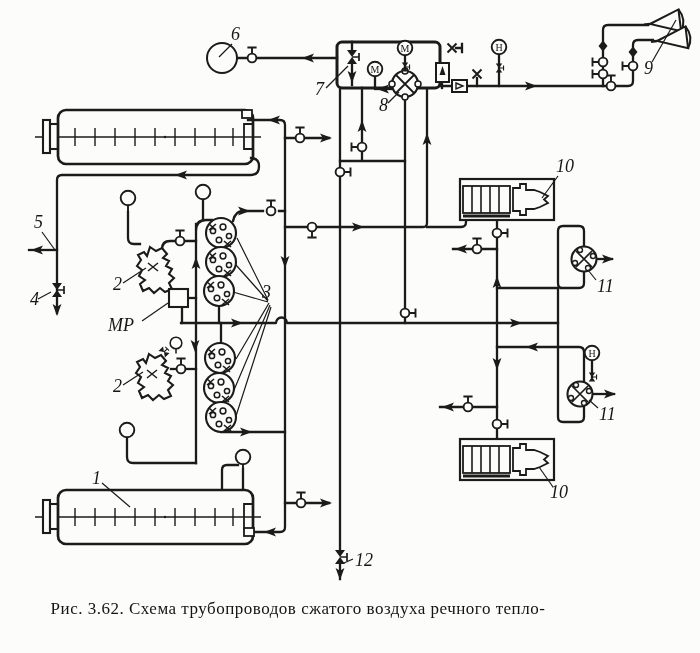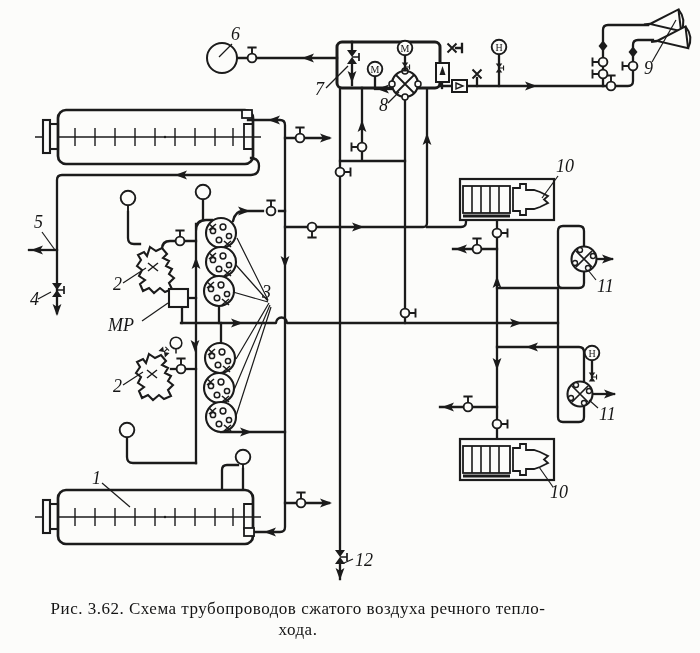"хода." div { html: <div>хода.</div> -> none }
